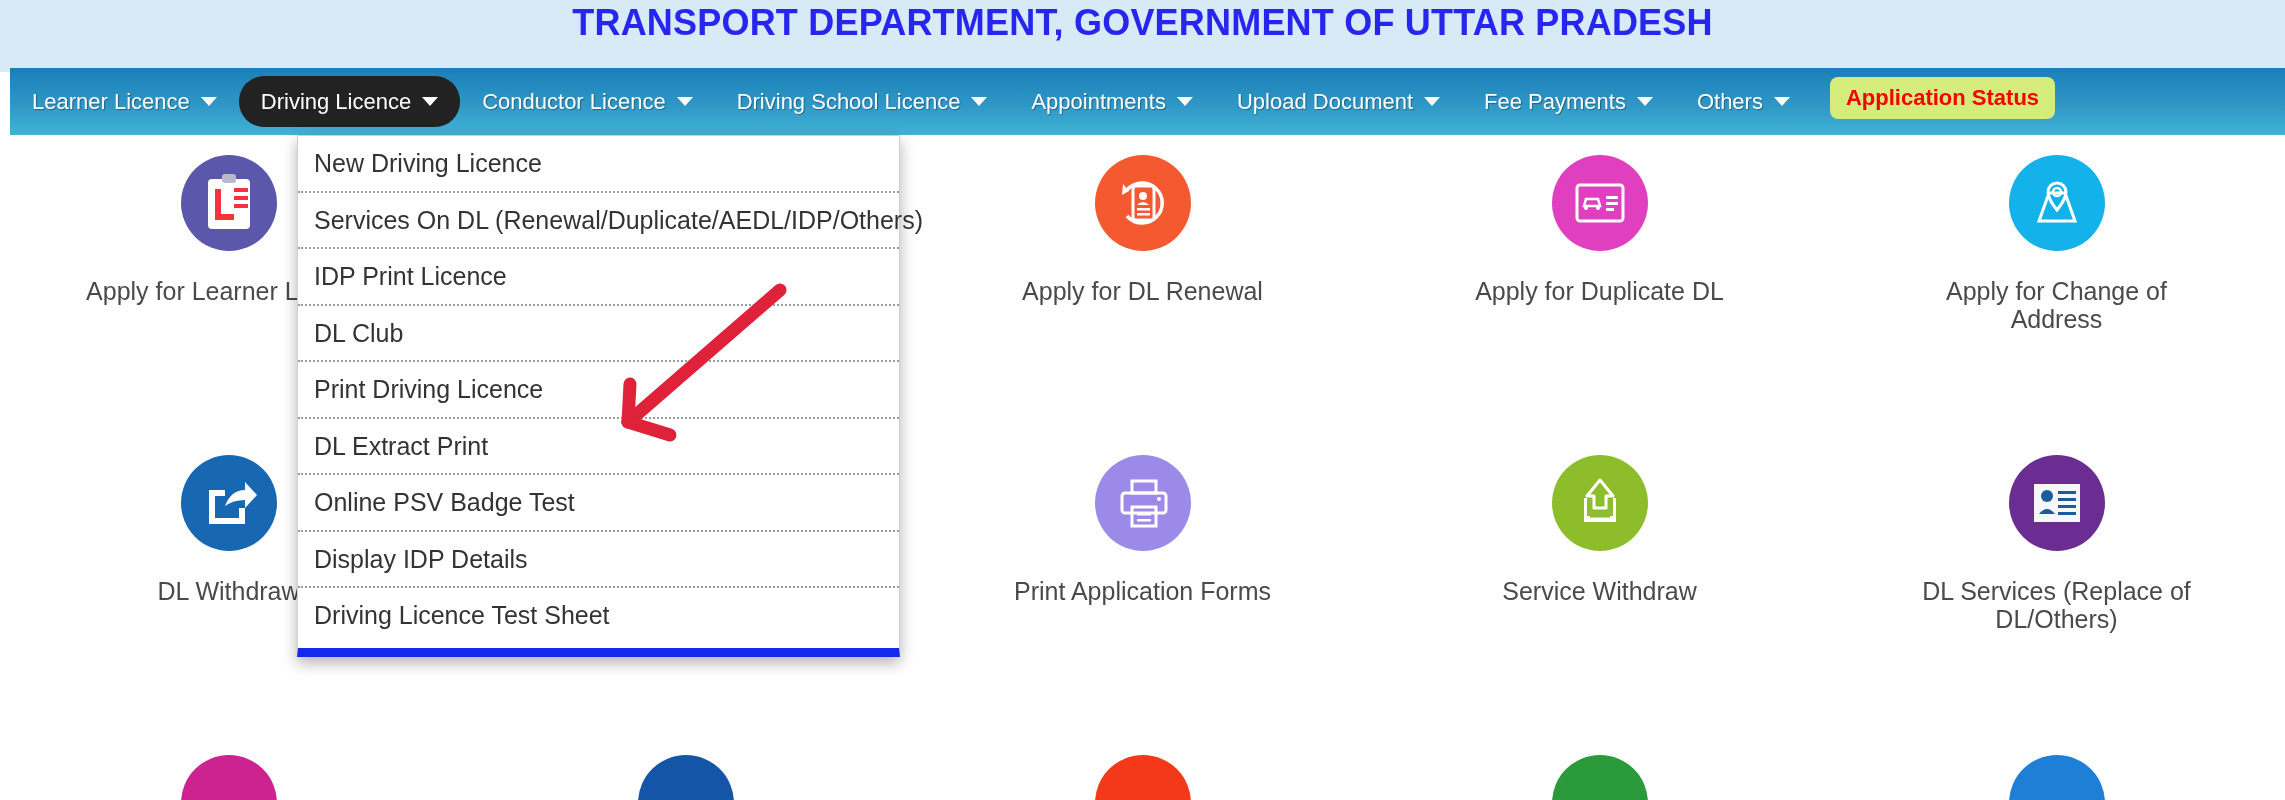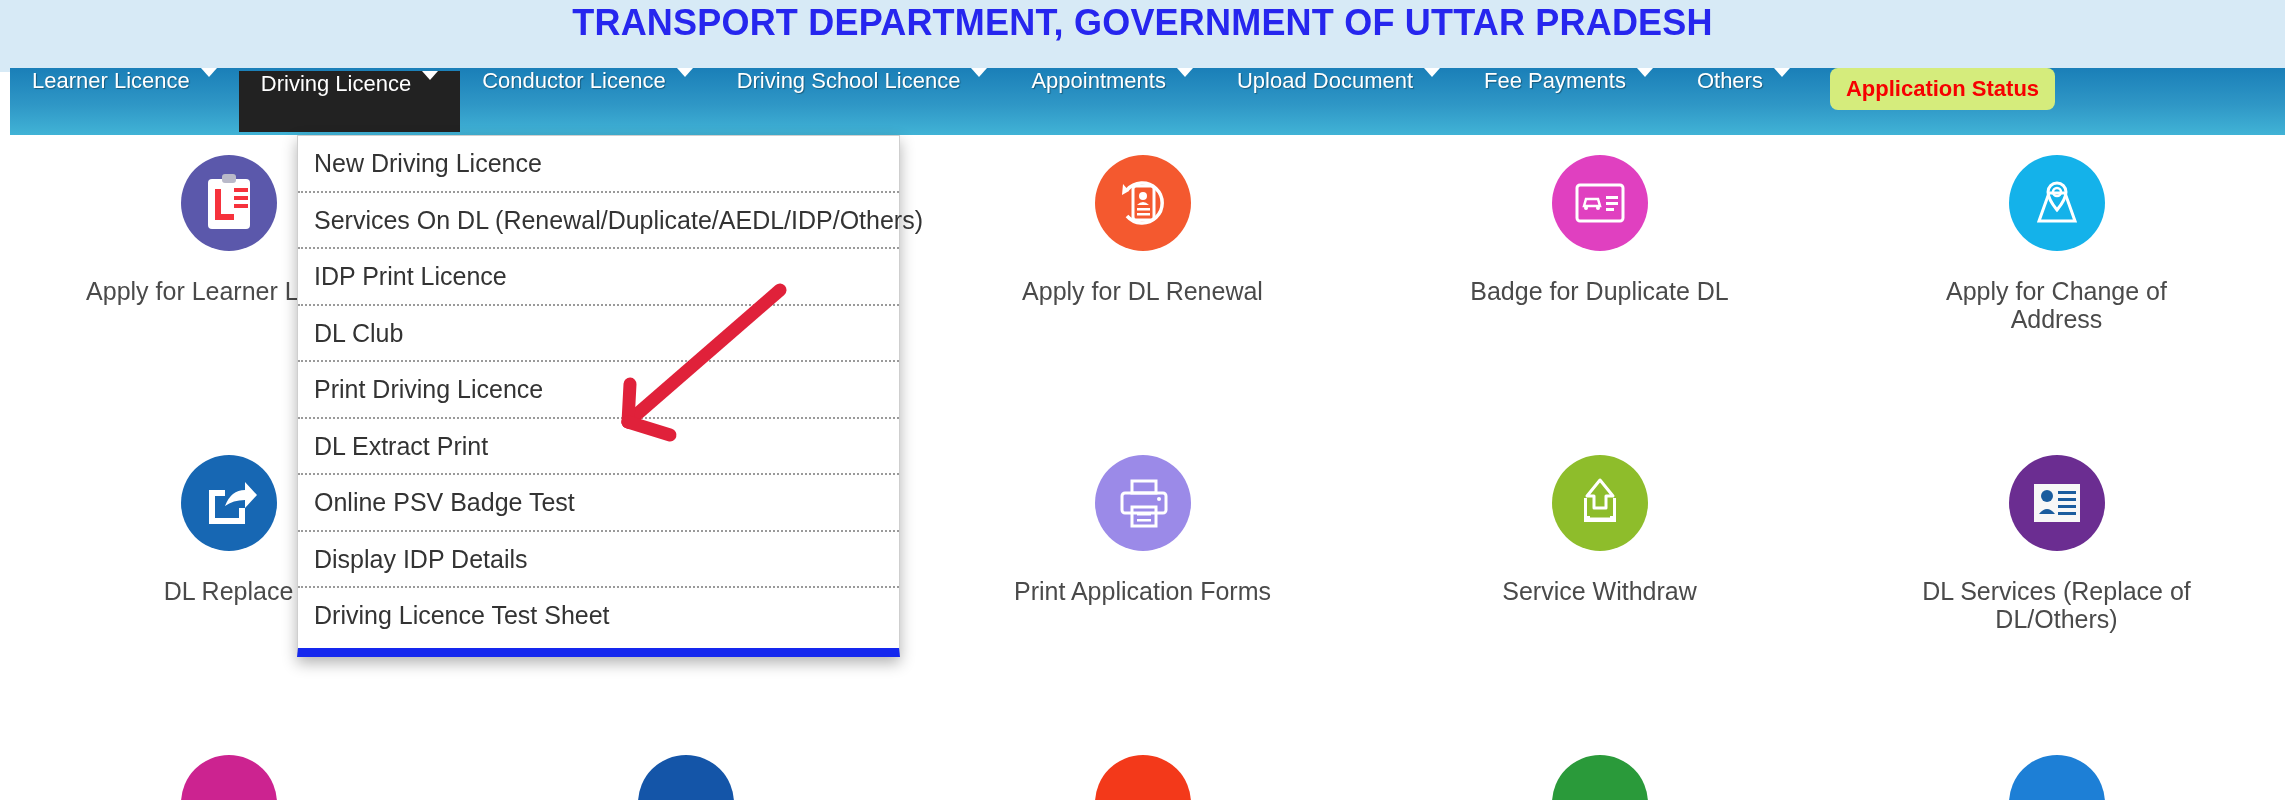"Learner Licence" .navitem { align-items: flex-start -> center; border-radius: none -> 25px }
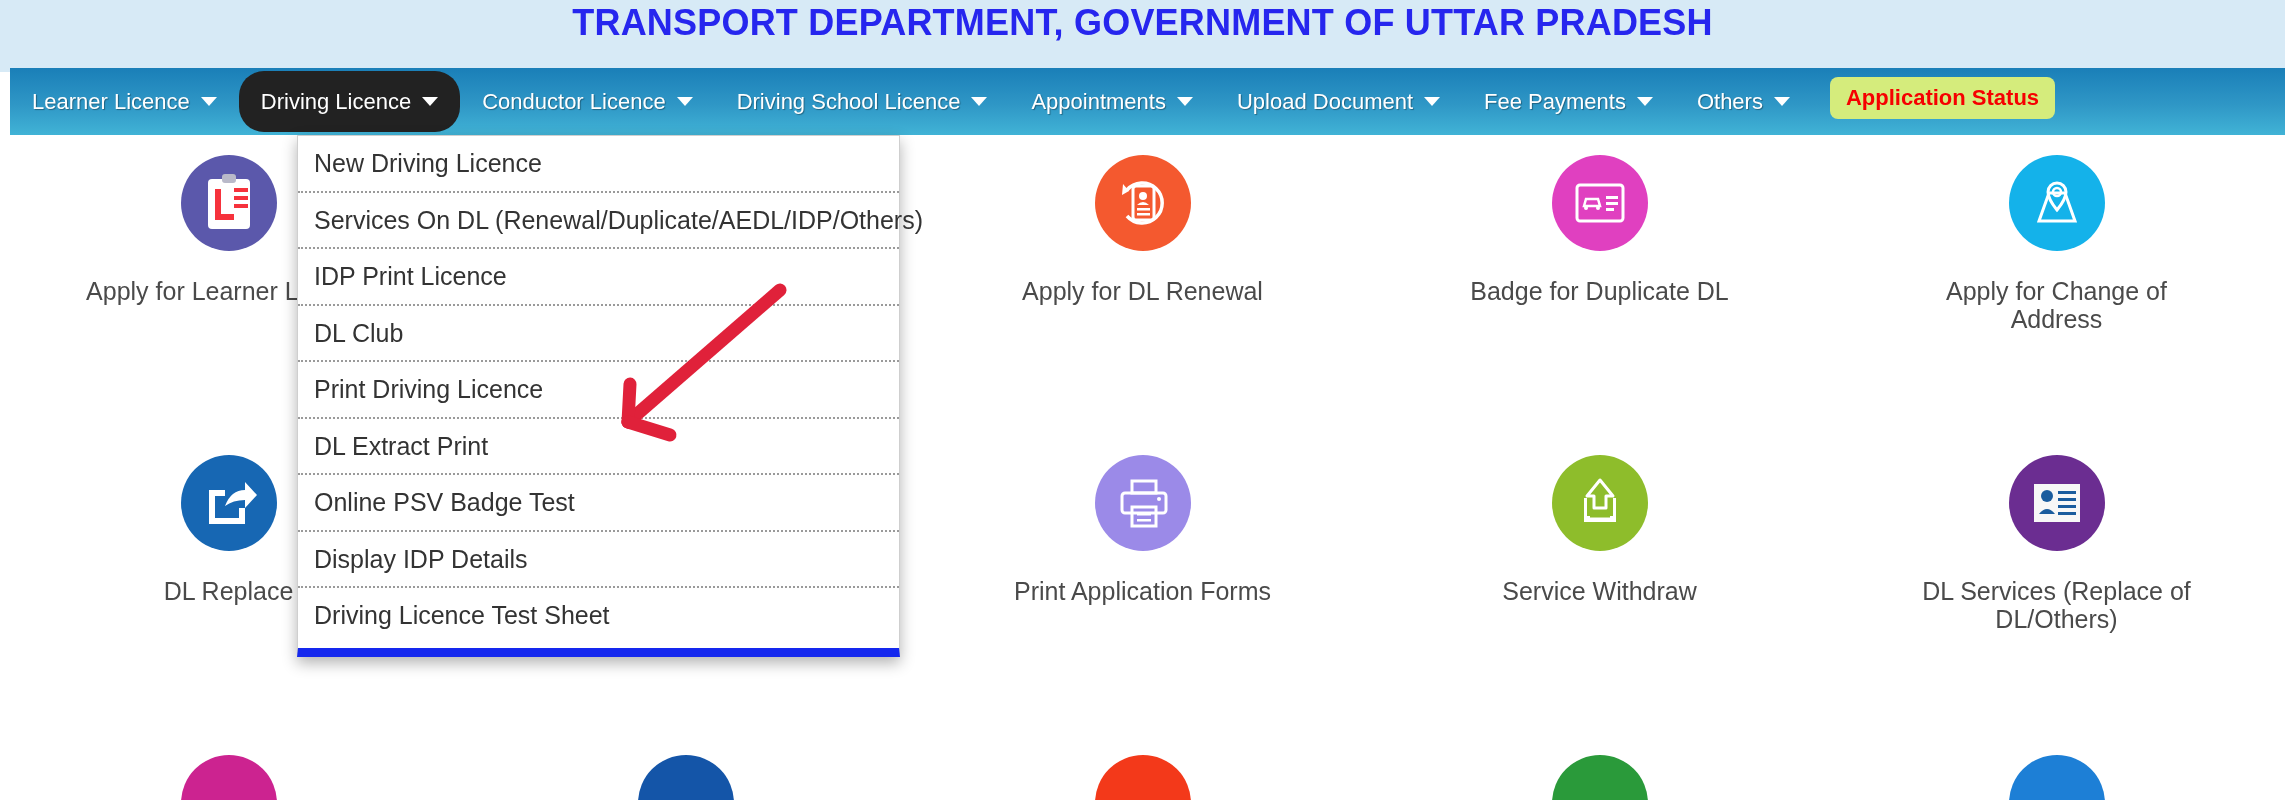"Driving Licence" .navitem.active { height: 61px -> 51px }
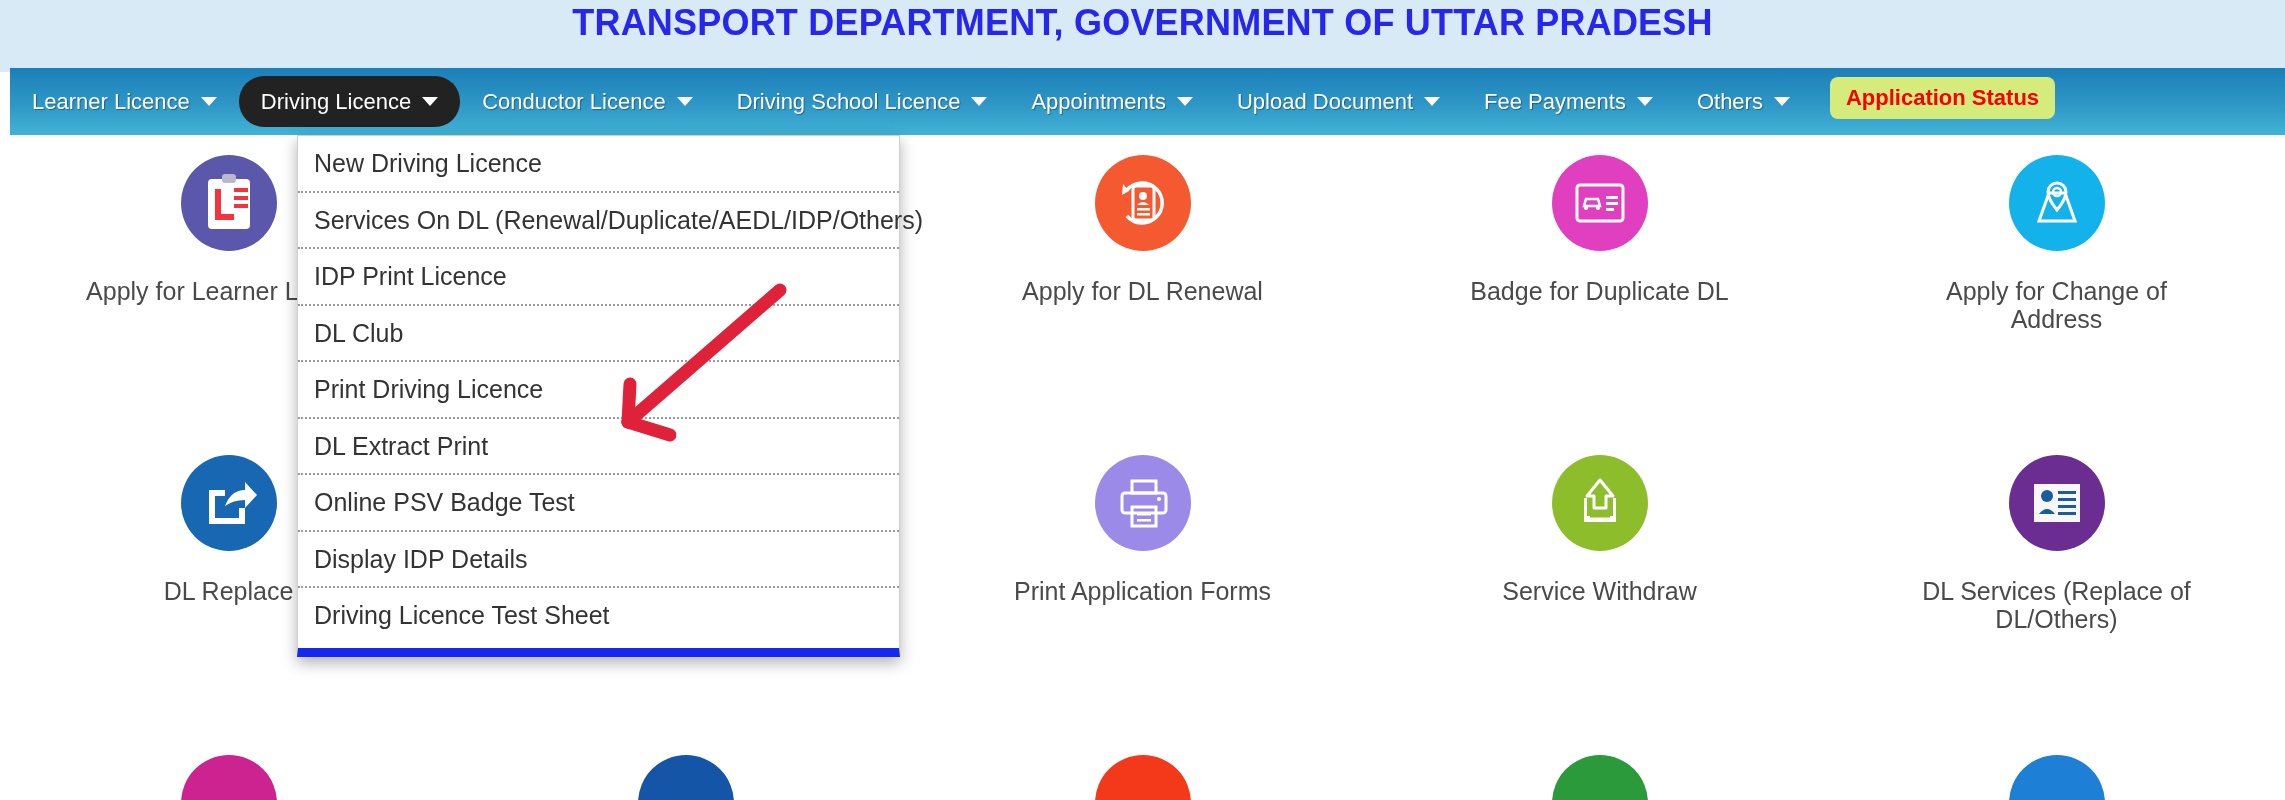"Badge for Duplicate DL" div.tile-label { text: Badge -> Apply }
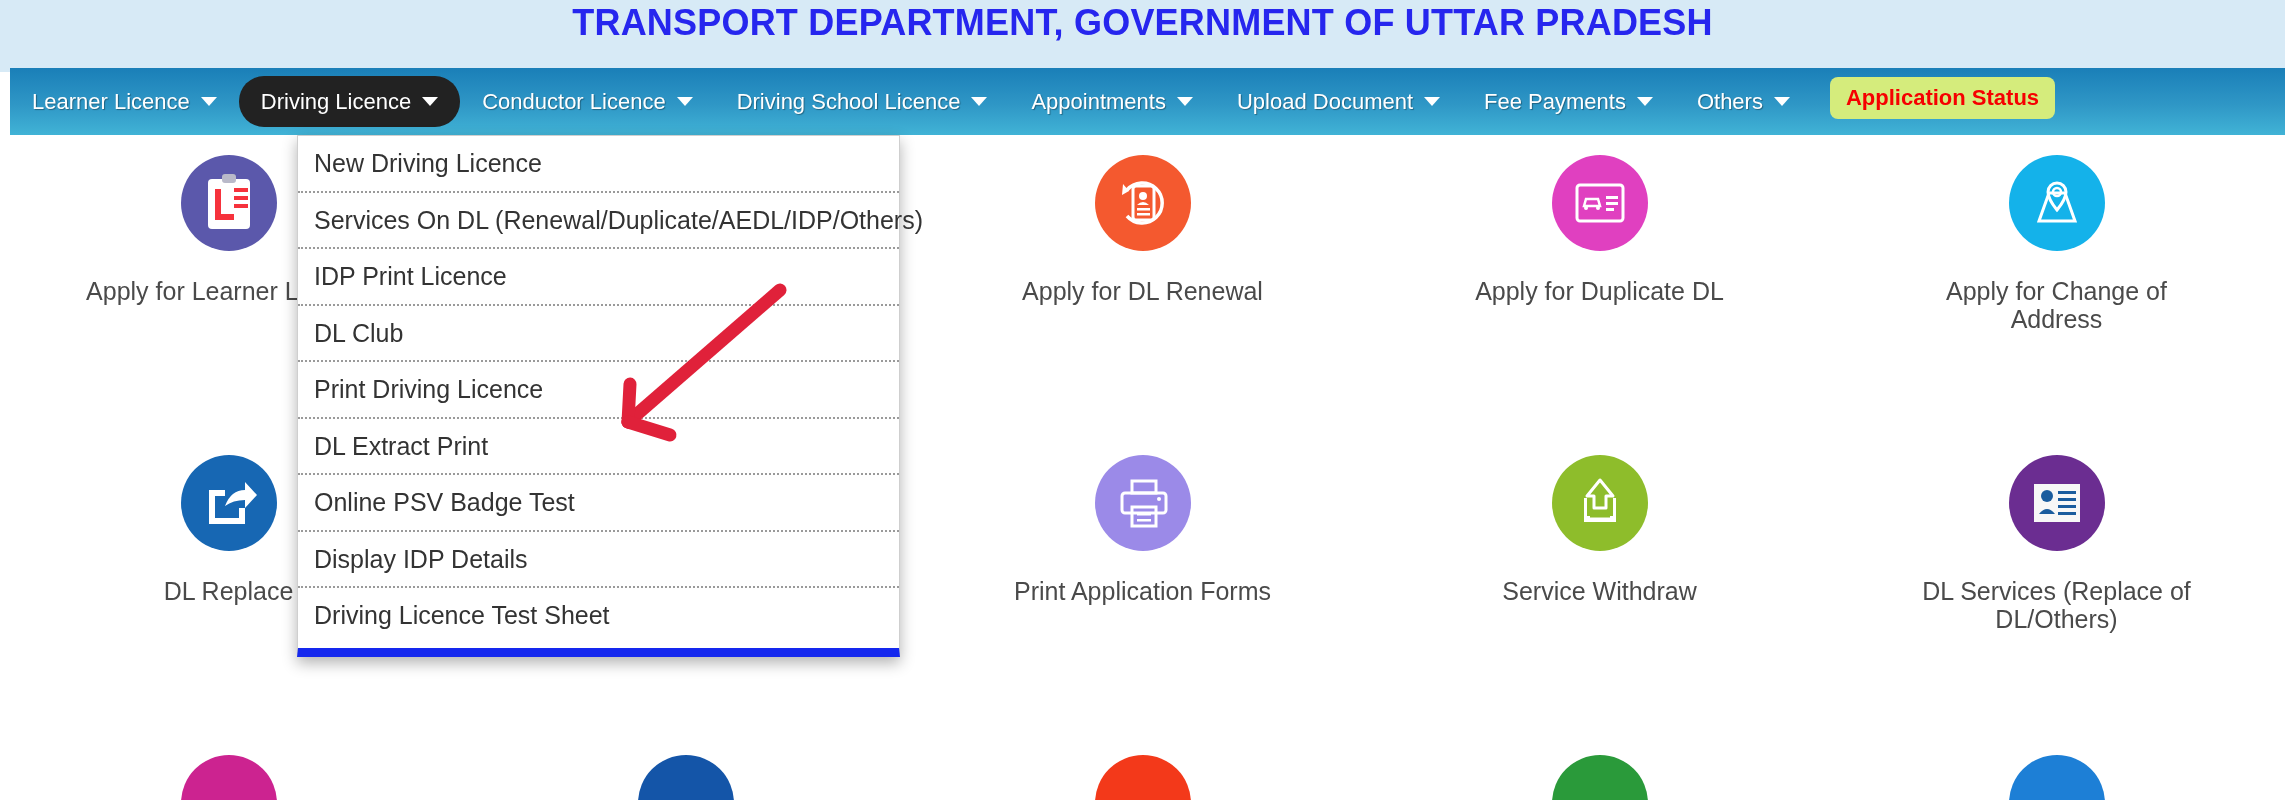"DL Replace" div.tile-label { text: Replace -> Withdraw }
